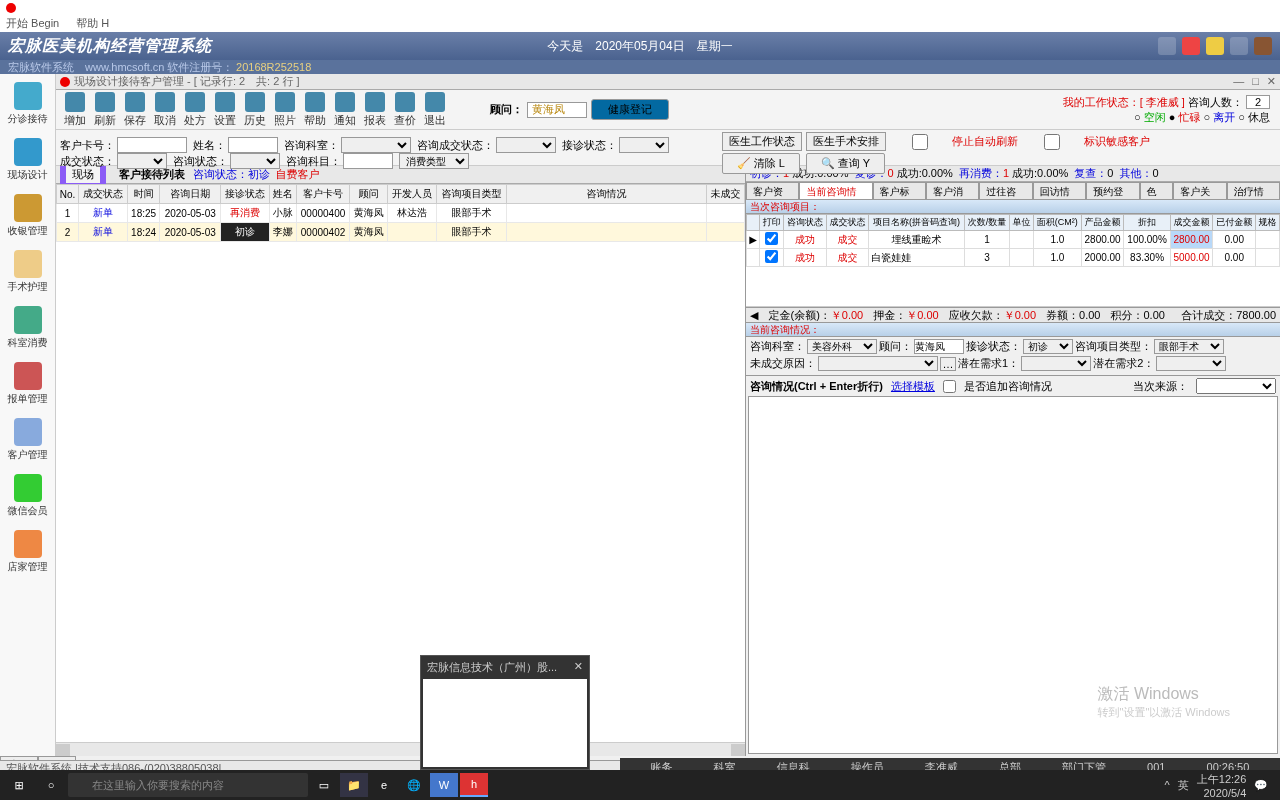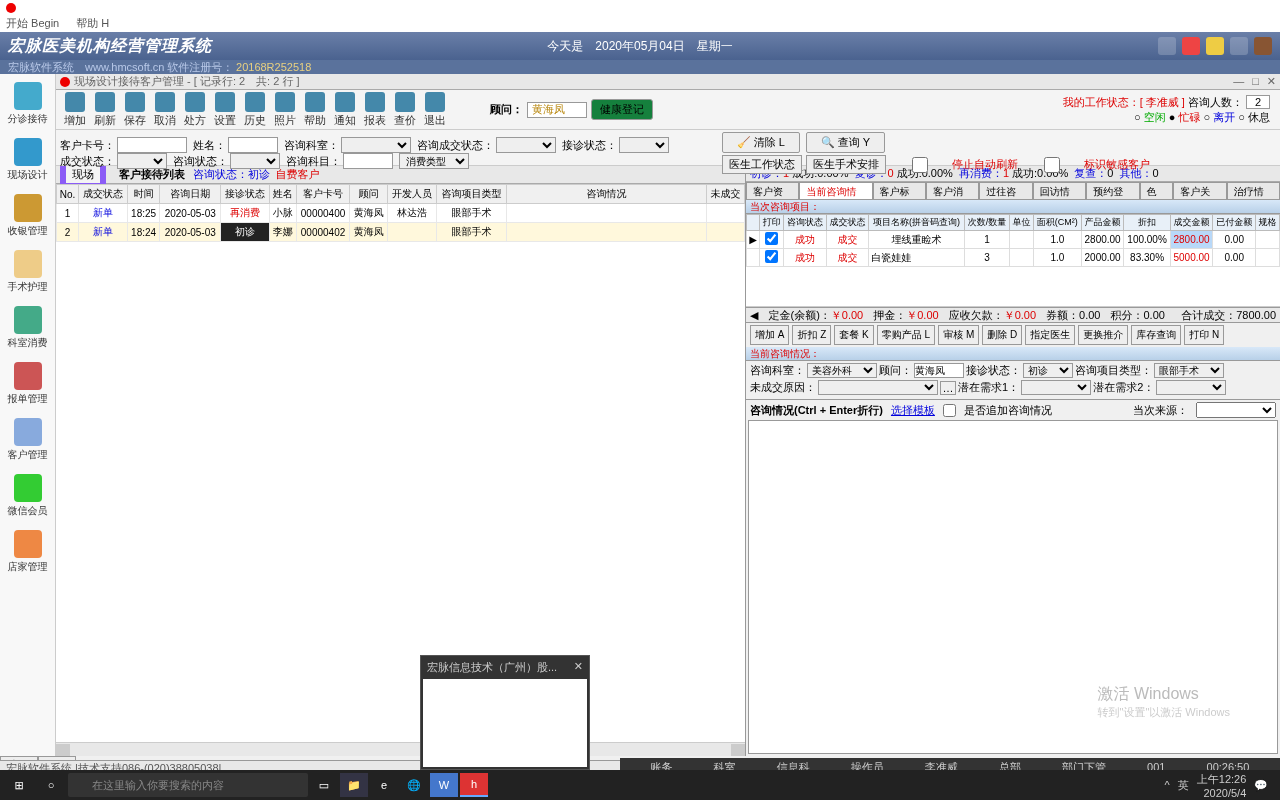"健康登记" .consultant button { background: #15803d -> #0369a1; padding: 2px 8px -> 2px 16px }
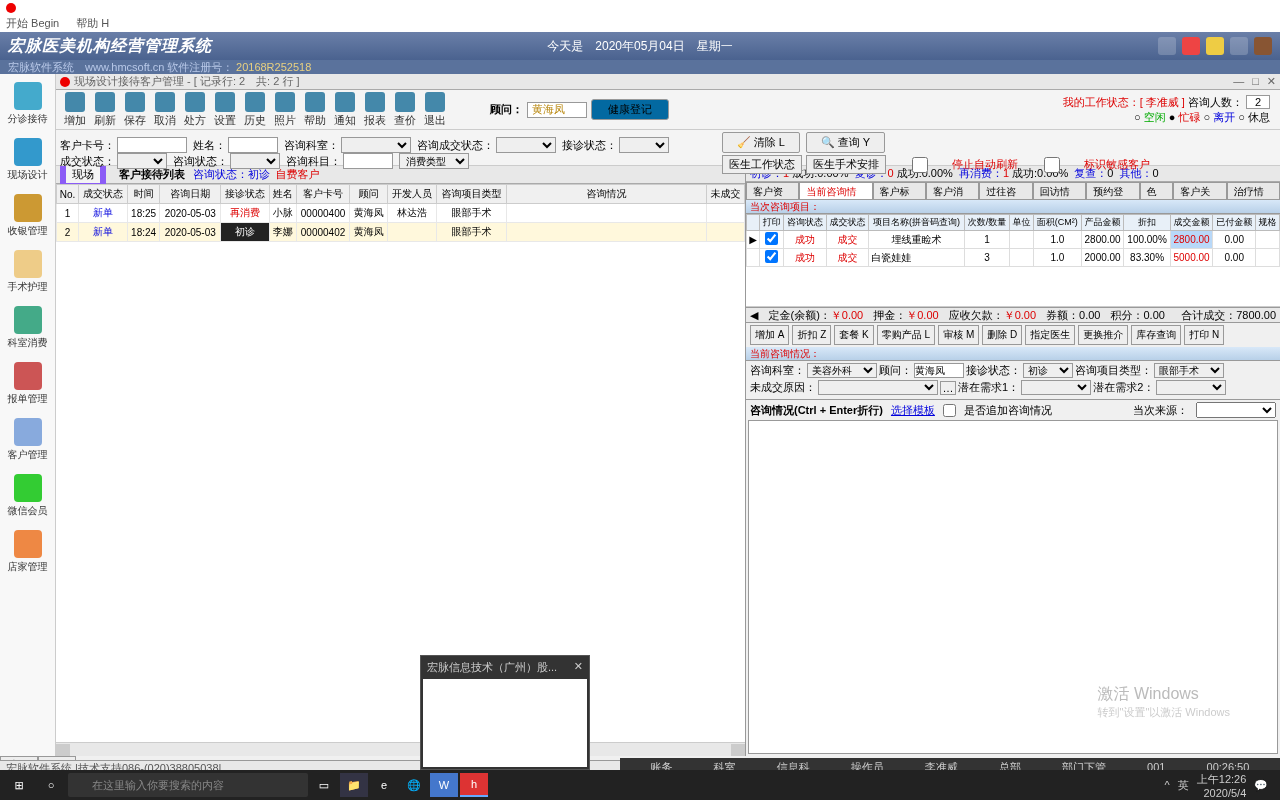"🧹 清除 L" div { order: before "医生工作状态" -> after "医生工作状态" }
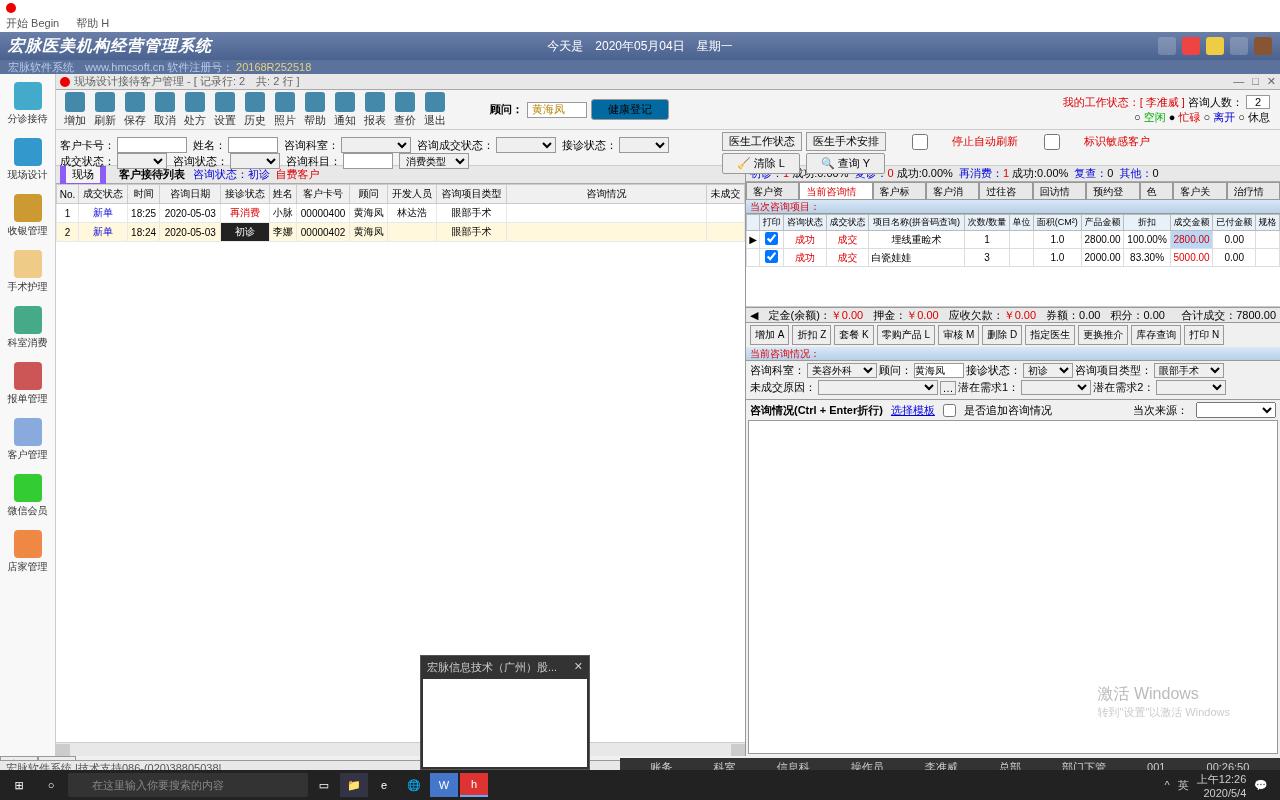"增加 A" div.btn-row { html: <div> <button>增加 A</button> <button>折扣 Z</button> <button>套餐 K</button> <button>零购产品 L</button> <button>审核 M</button> <button>删除 D</button> <button>指定医生</button> <button>更换推介</button> <button>库存查询</button> <button>打印 N</button> </div> -> none }
